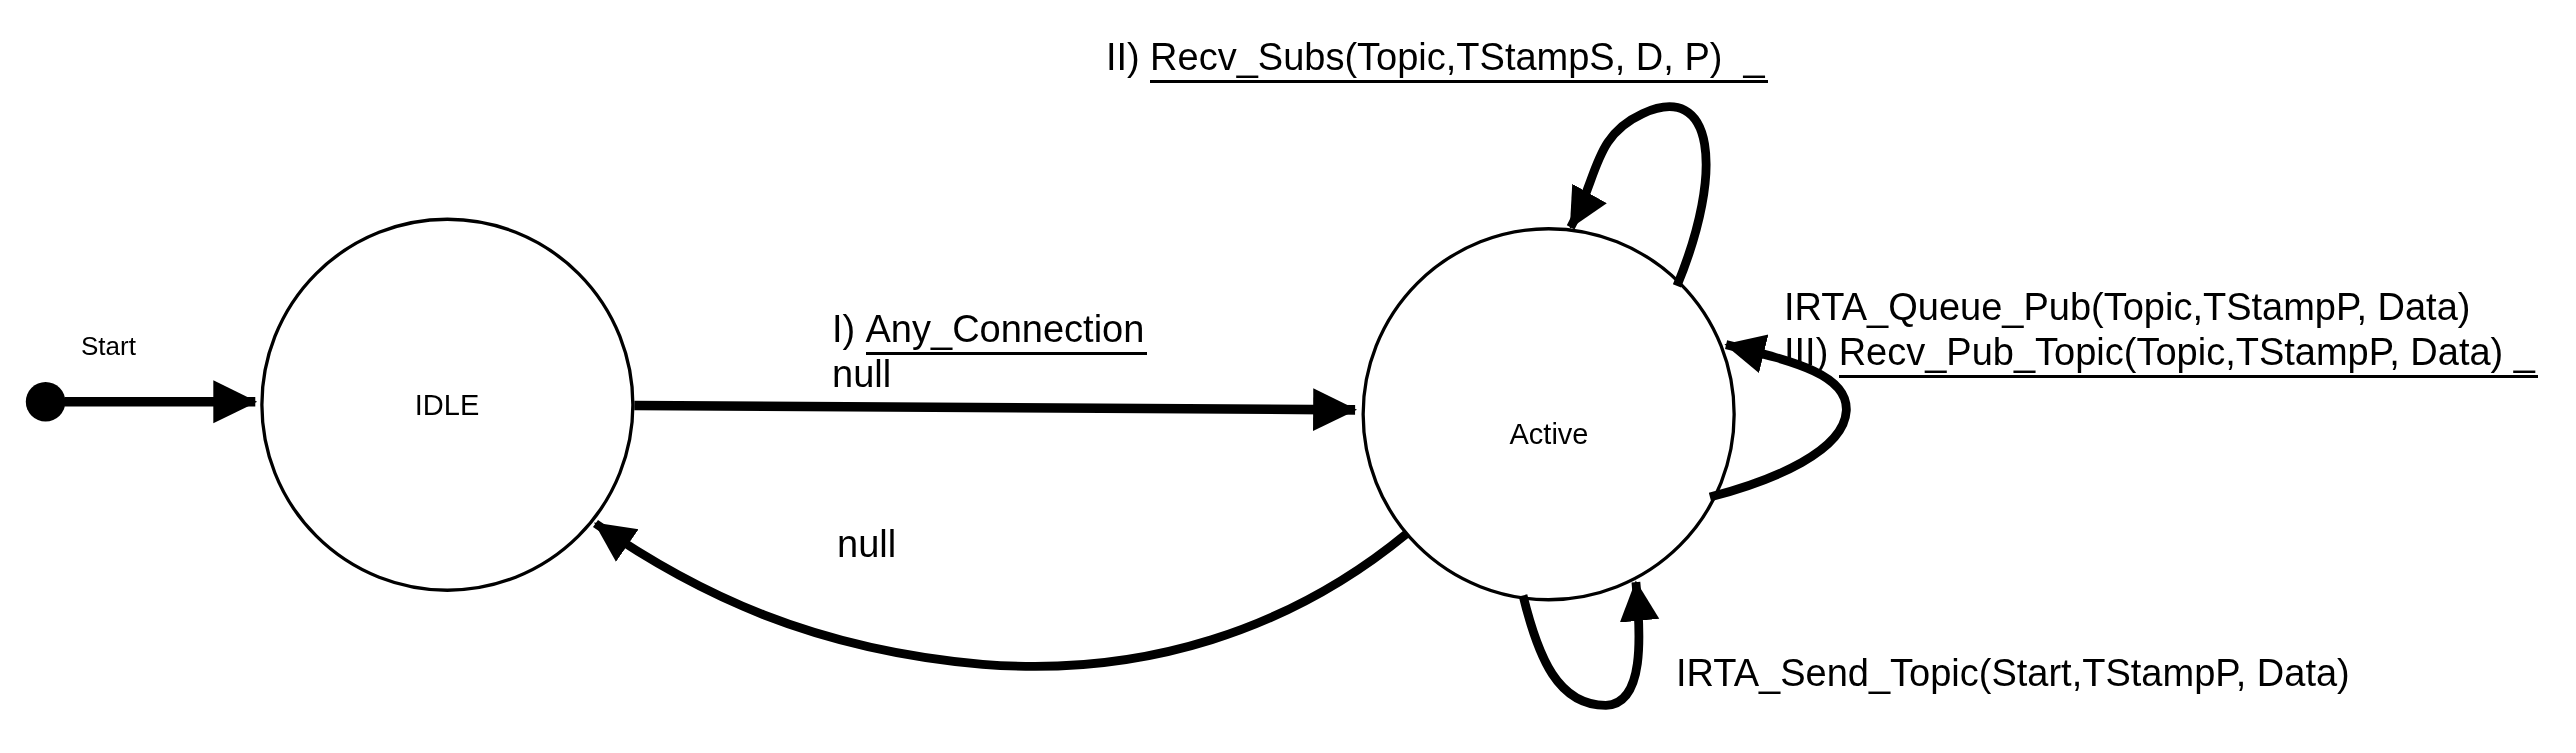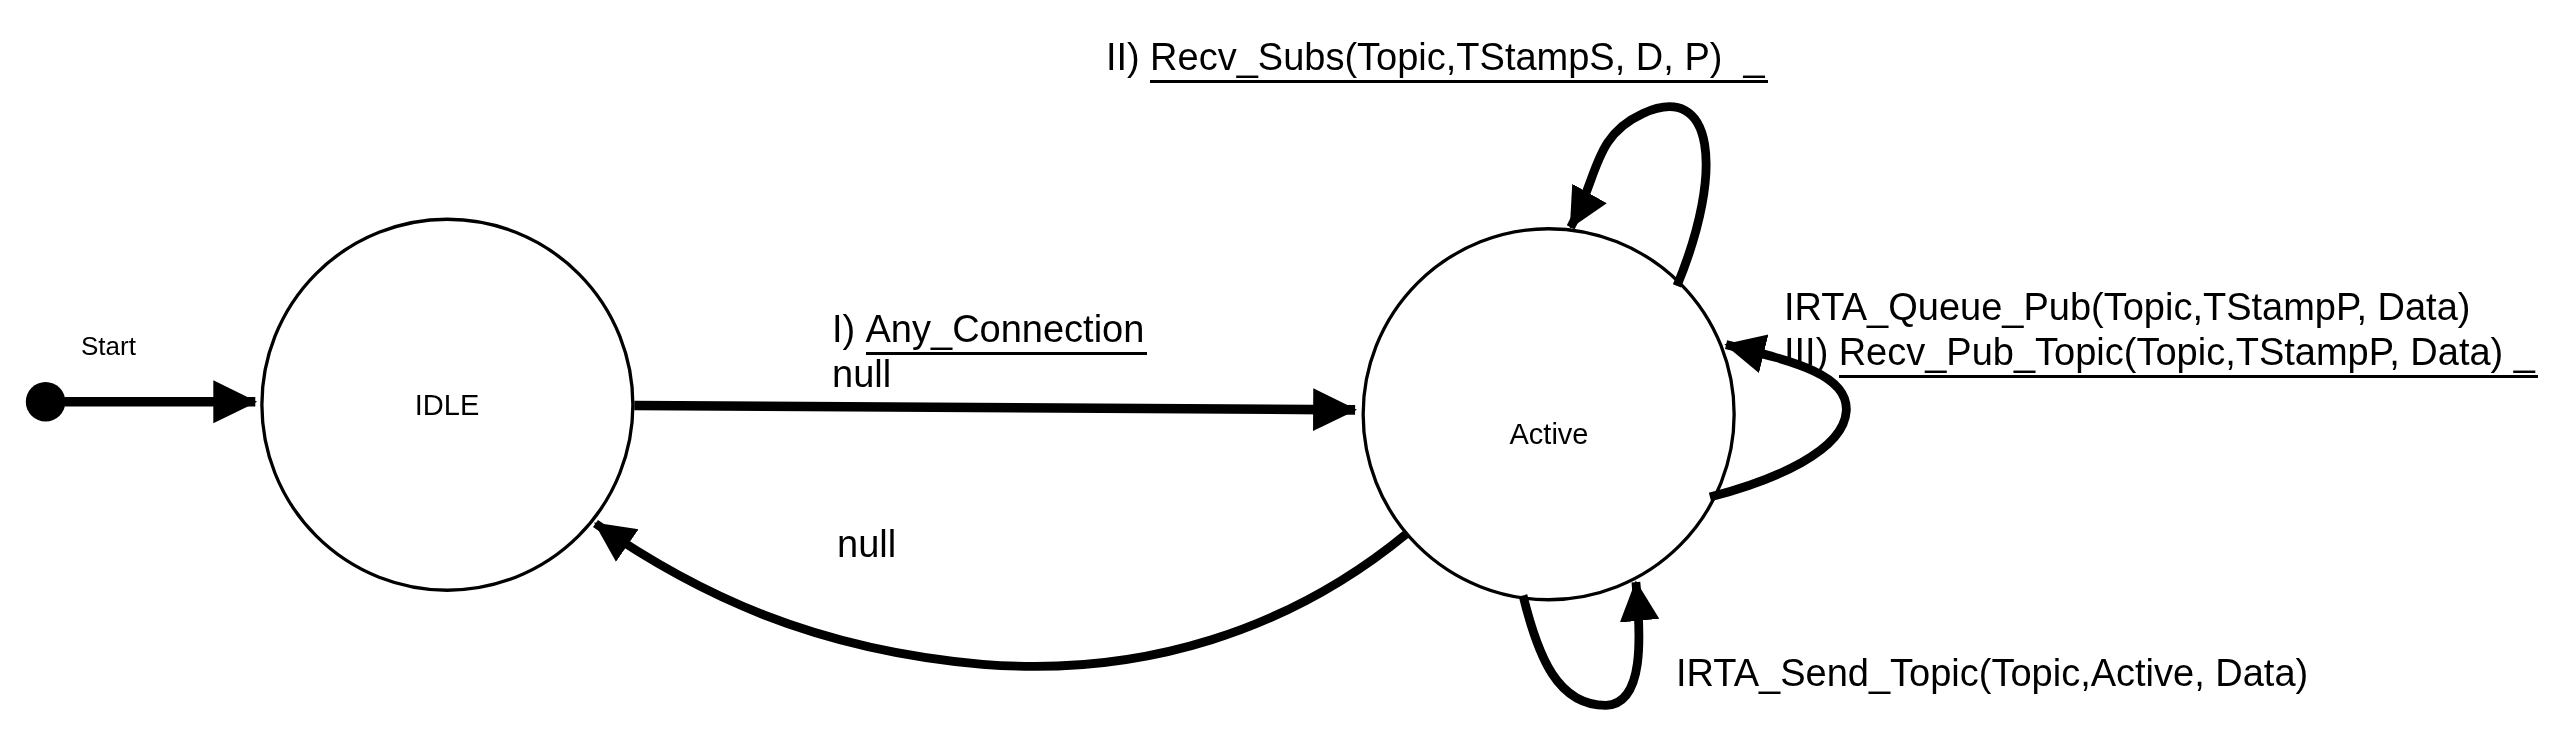"IRTA_Send_Topic(Topic,Active, Data)" div { text: Topic,Active -> Start,TStampP }
